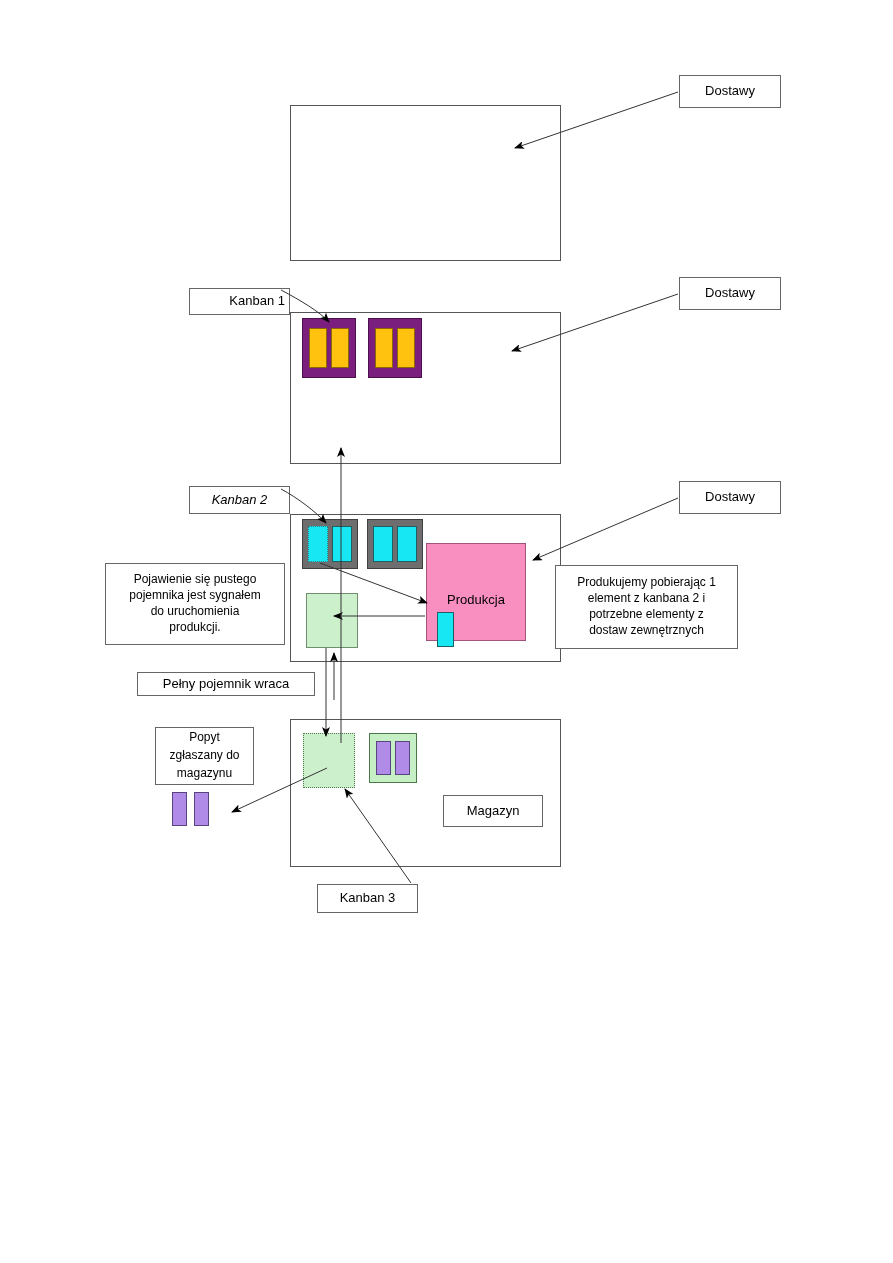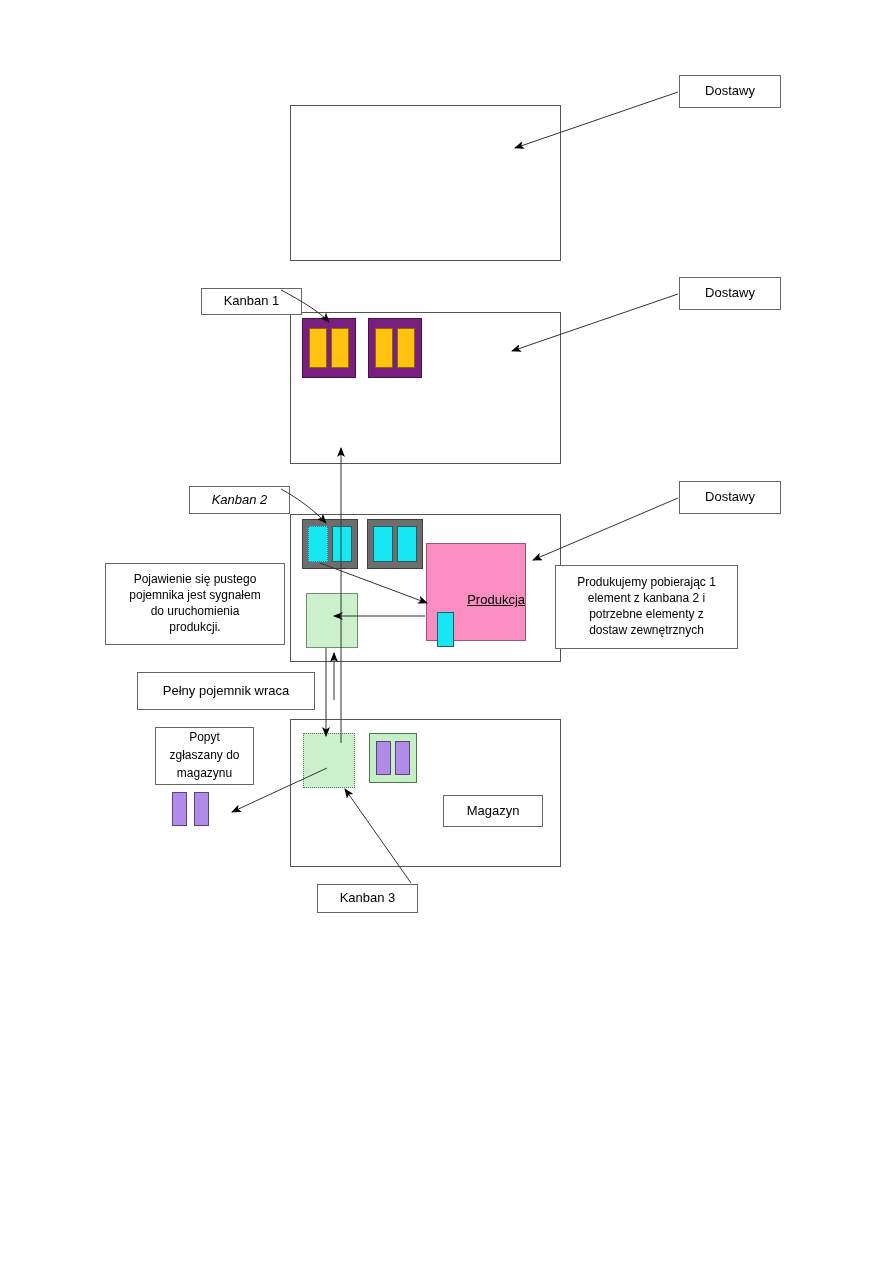"Kanban 1" div.callout { justify-content: none -> flex-end; left: 201px -> 189px }
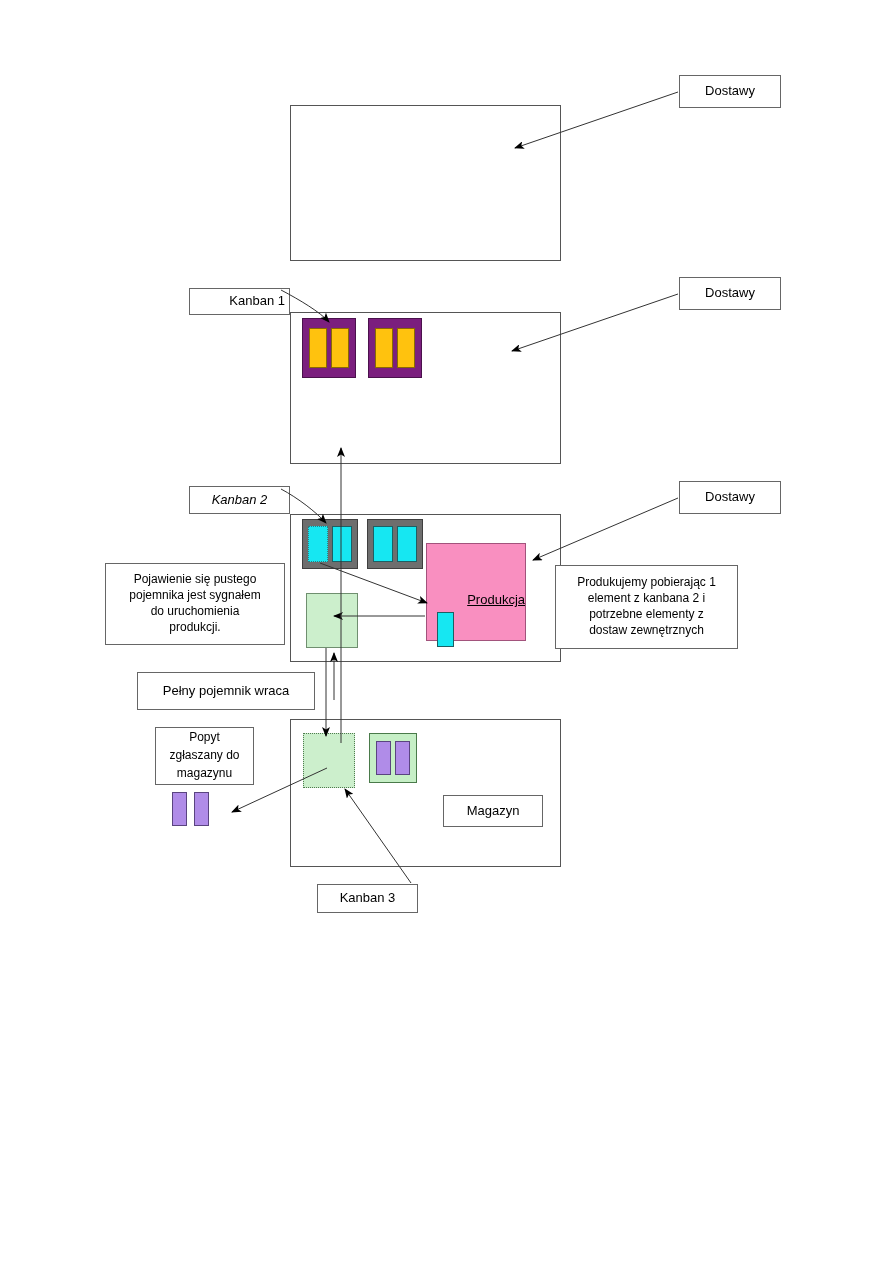"Produkcja" .prod-label { text-align: right -> center; text-decoration: underline -> none }
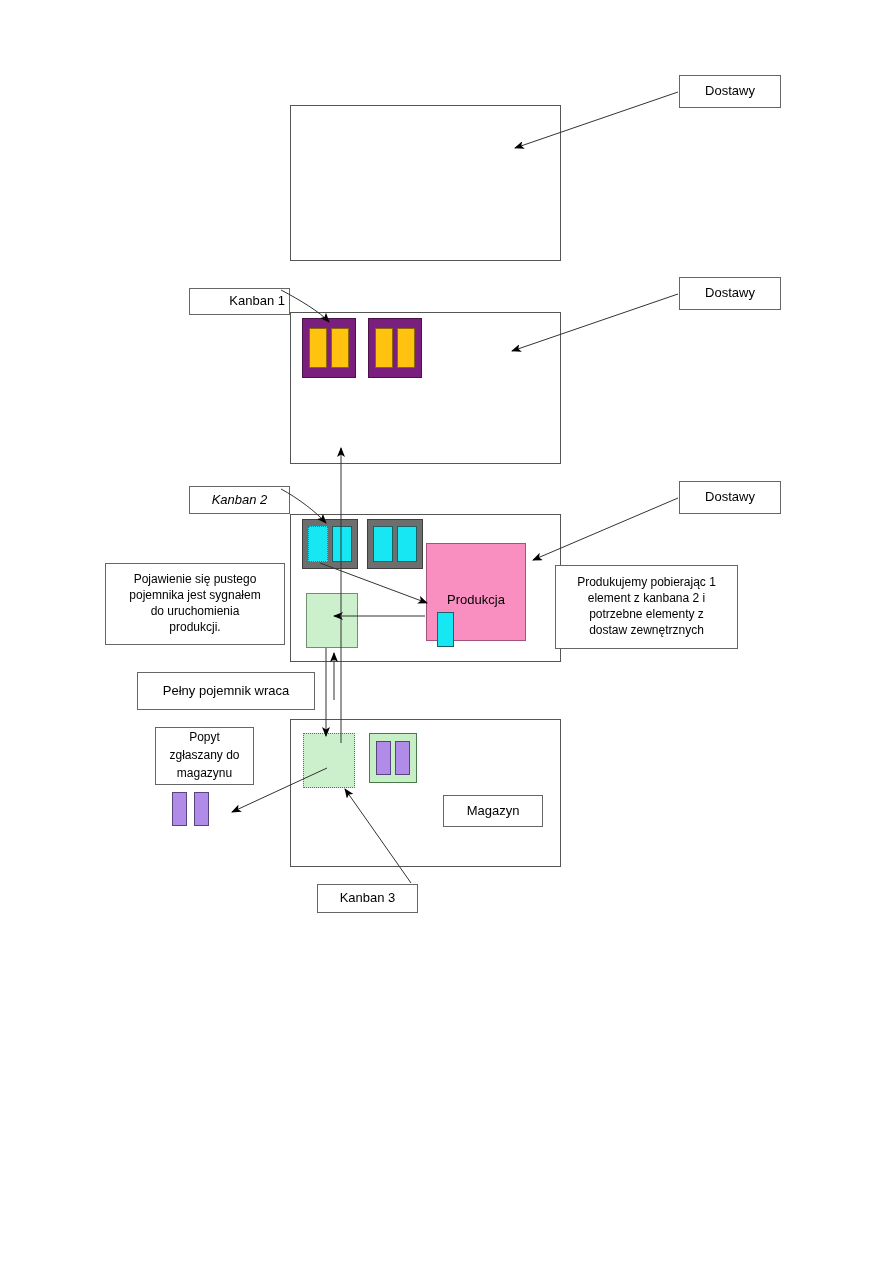"Pełny pojemnik wraca" div.callout { height: 38px -> 24px }
